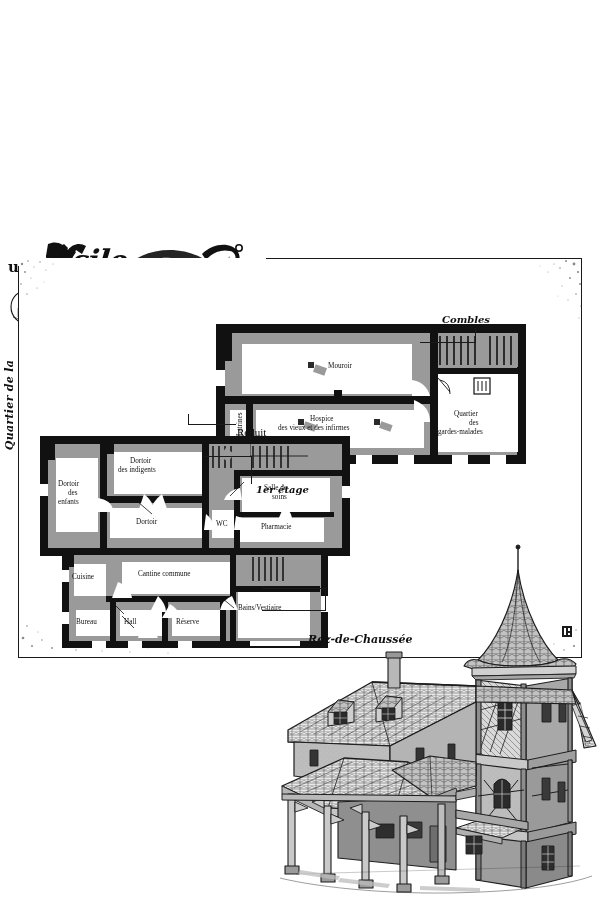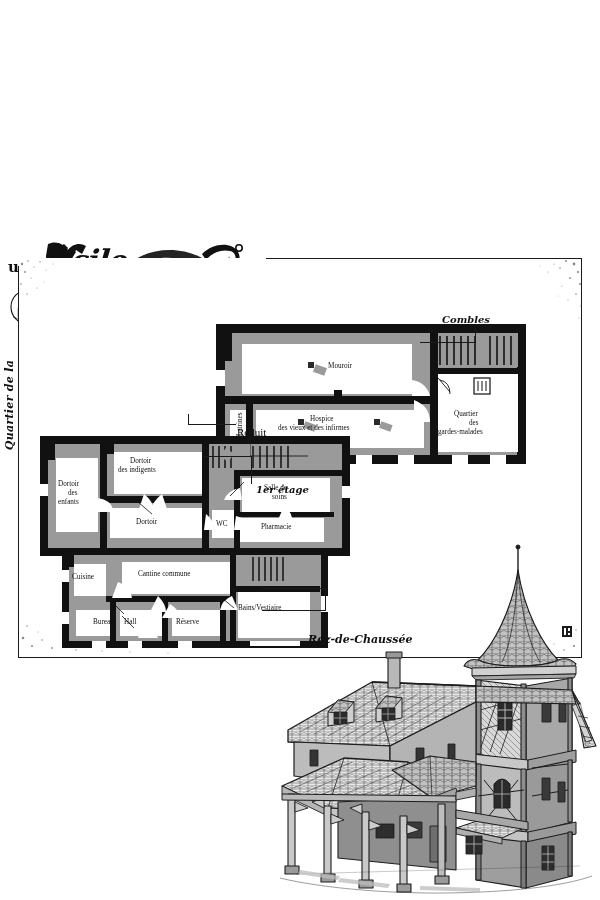"Bureau" div.rlabel { padding-left: 17px -> none }
